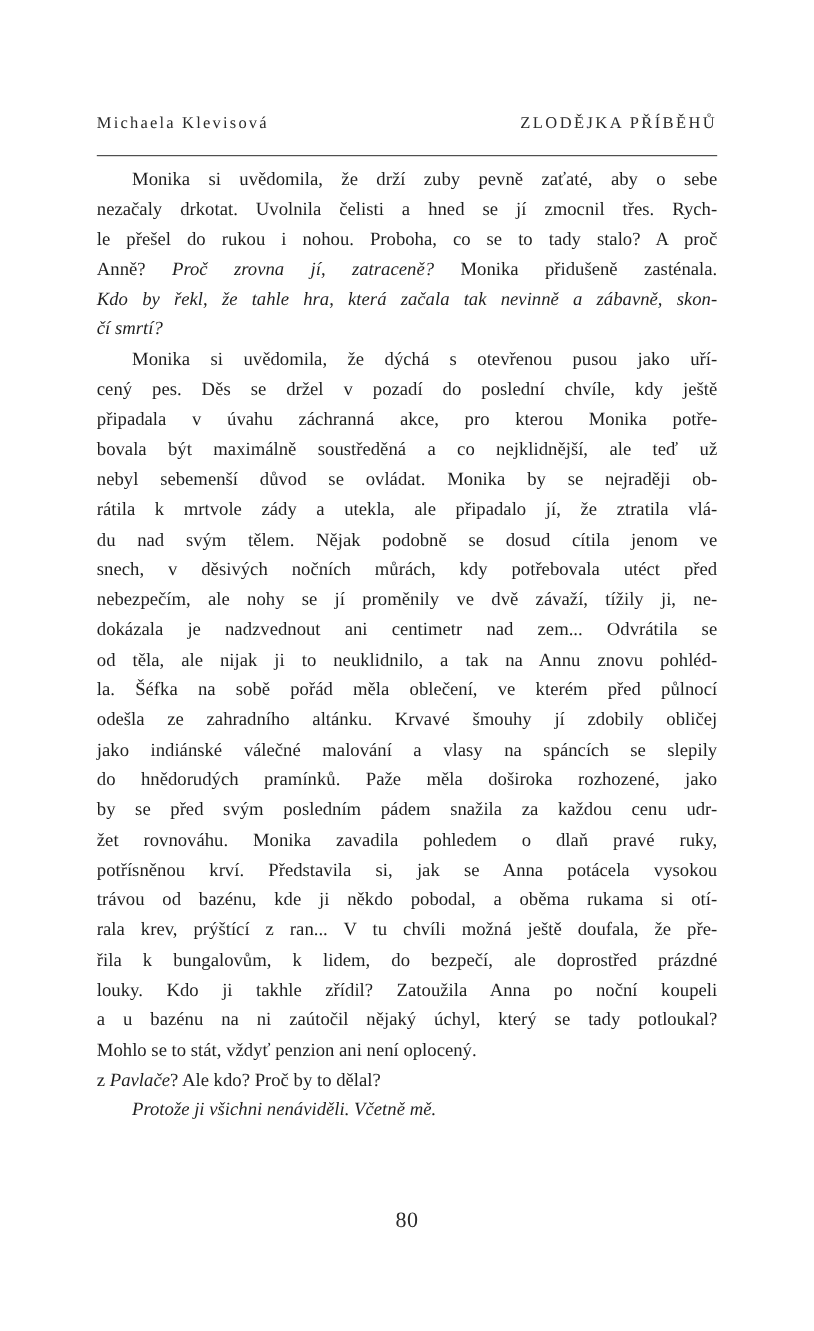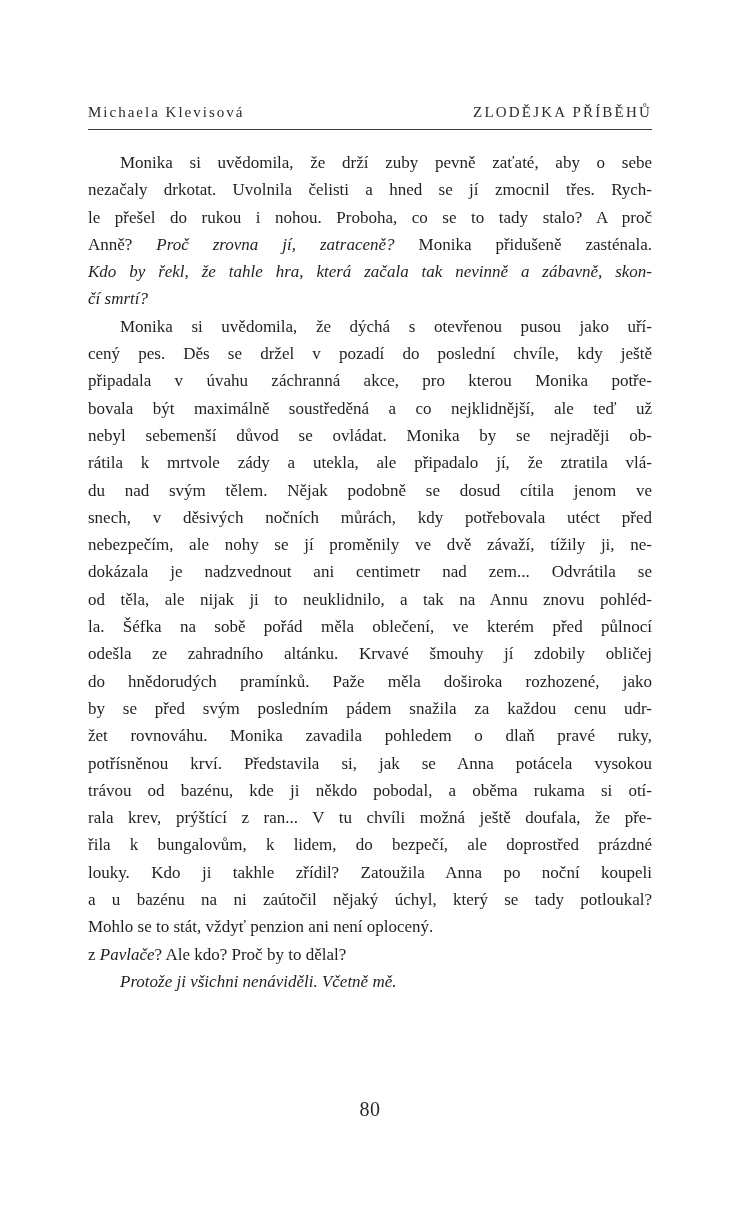"Michaela Klevisová" .running-header { padding-bottom: 8px -> 20px }
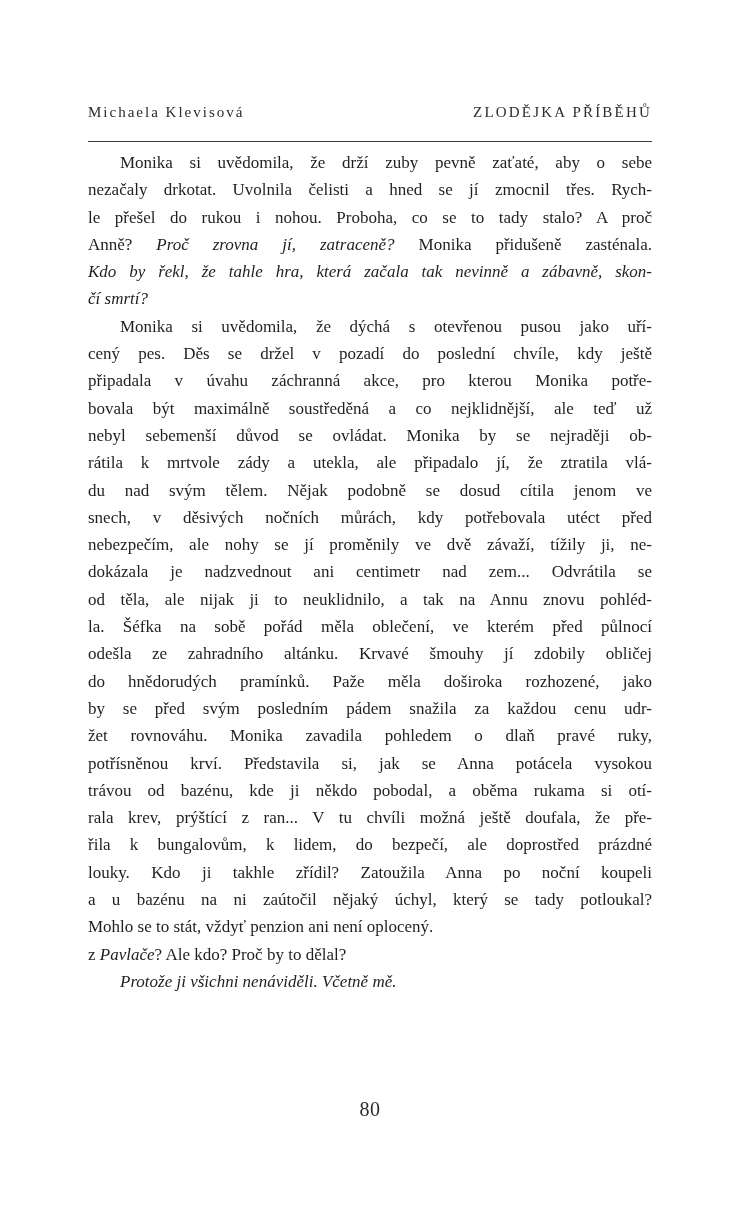"jako indiánské válečné malování a" div.line { html: none -> <div><span>jako indiánské válečné malování a vlasy na spáncích se slepily</span></div> }
